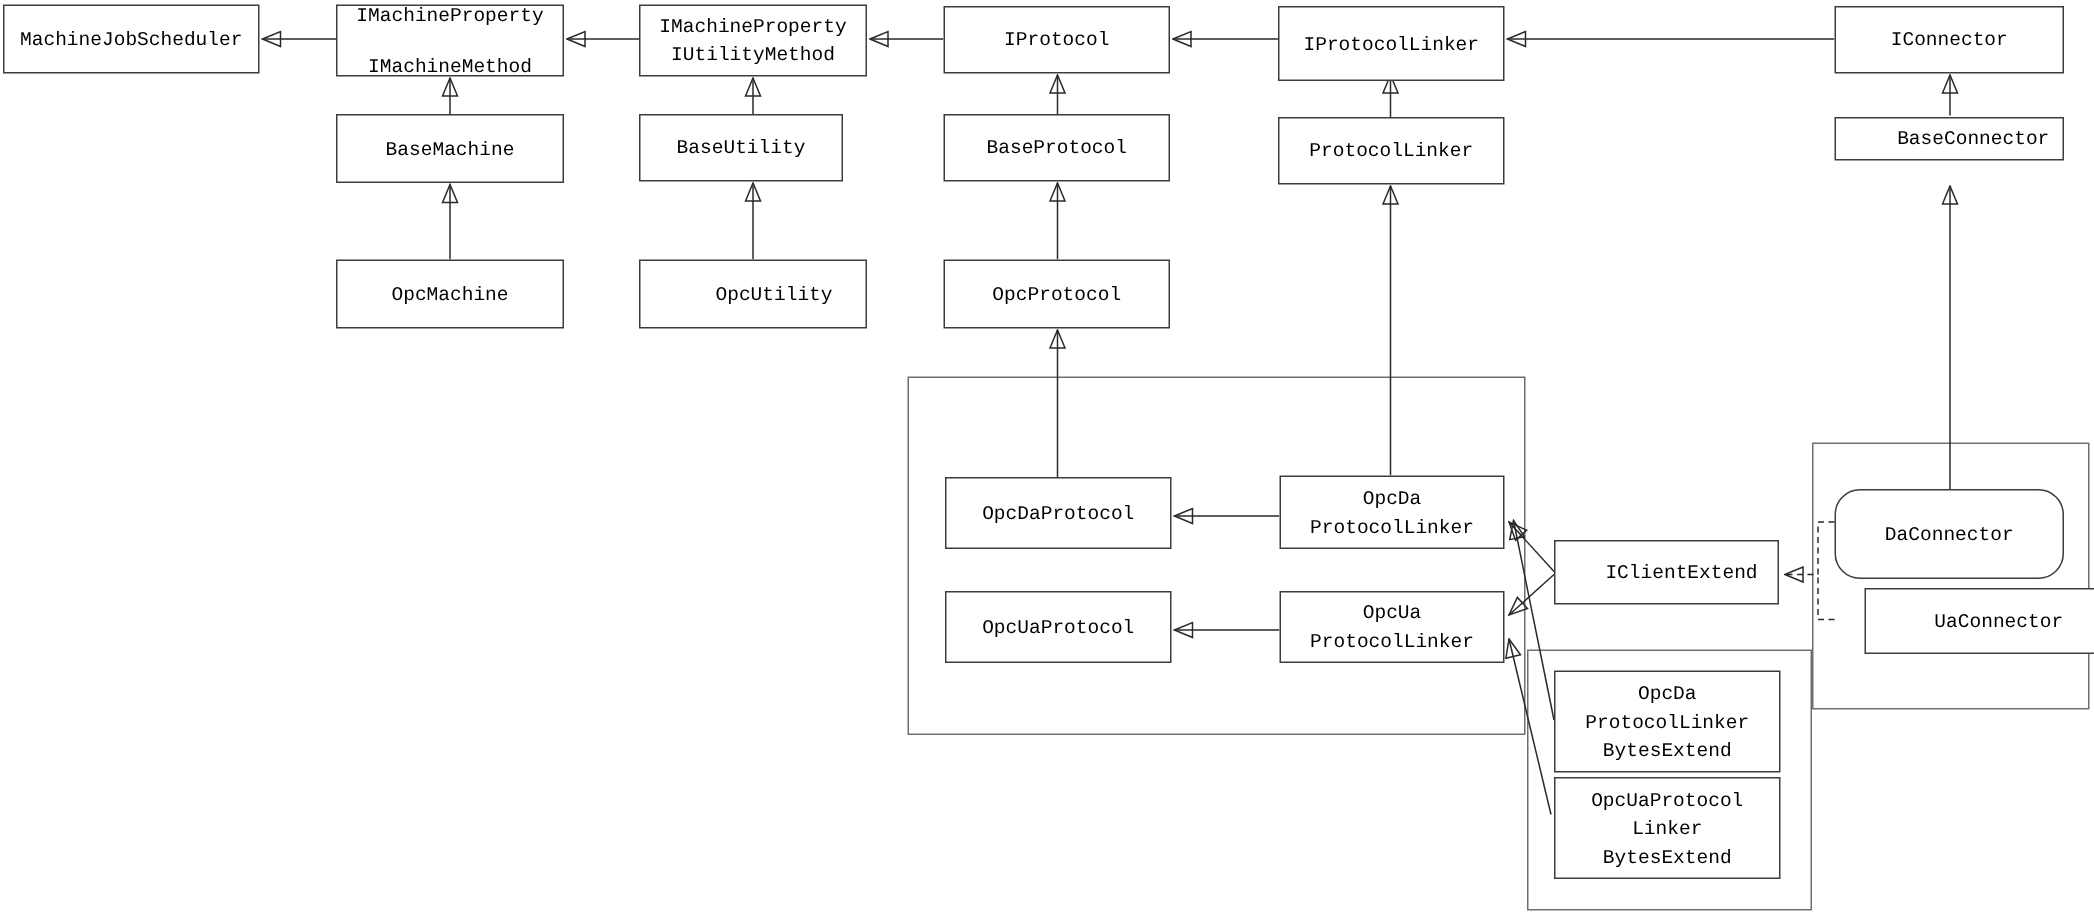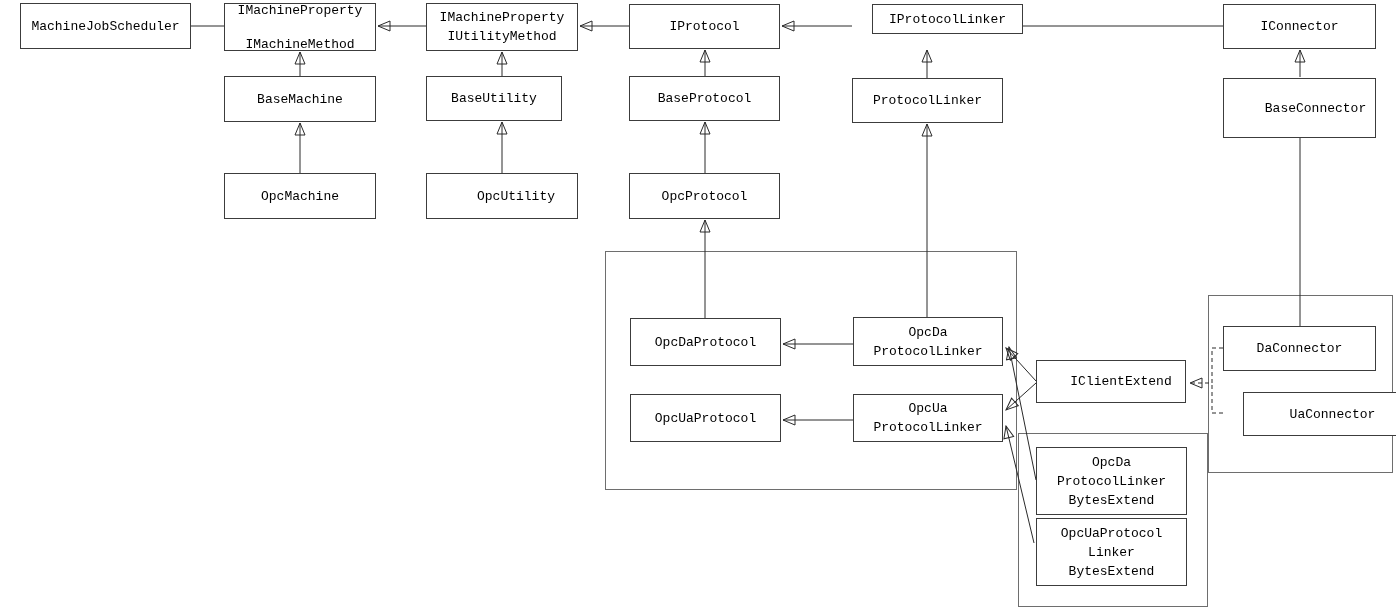"MachineJobScheduler" div.node { left: 20px -> 2px }
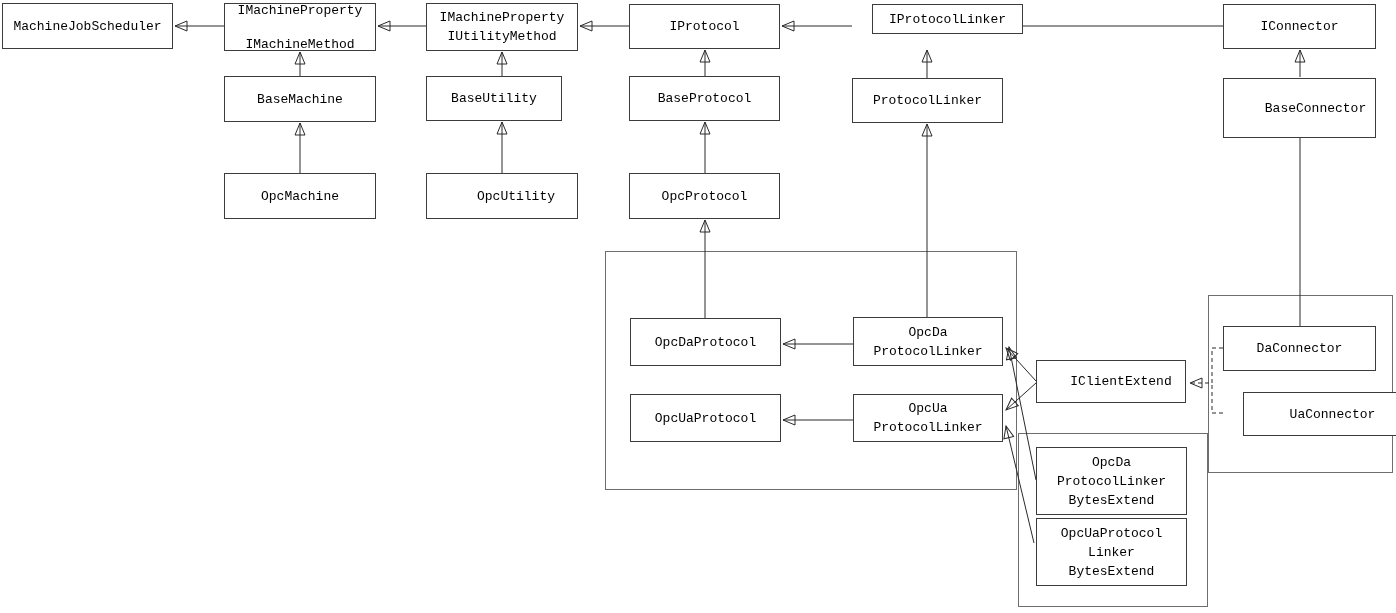"IProtocolLinker" div.node { height: 30px -> 50px; left: 872px -> 852px }
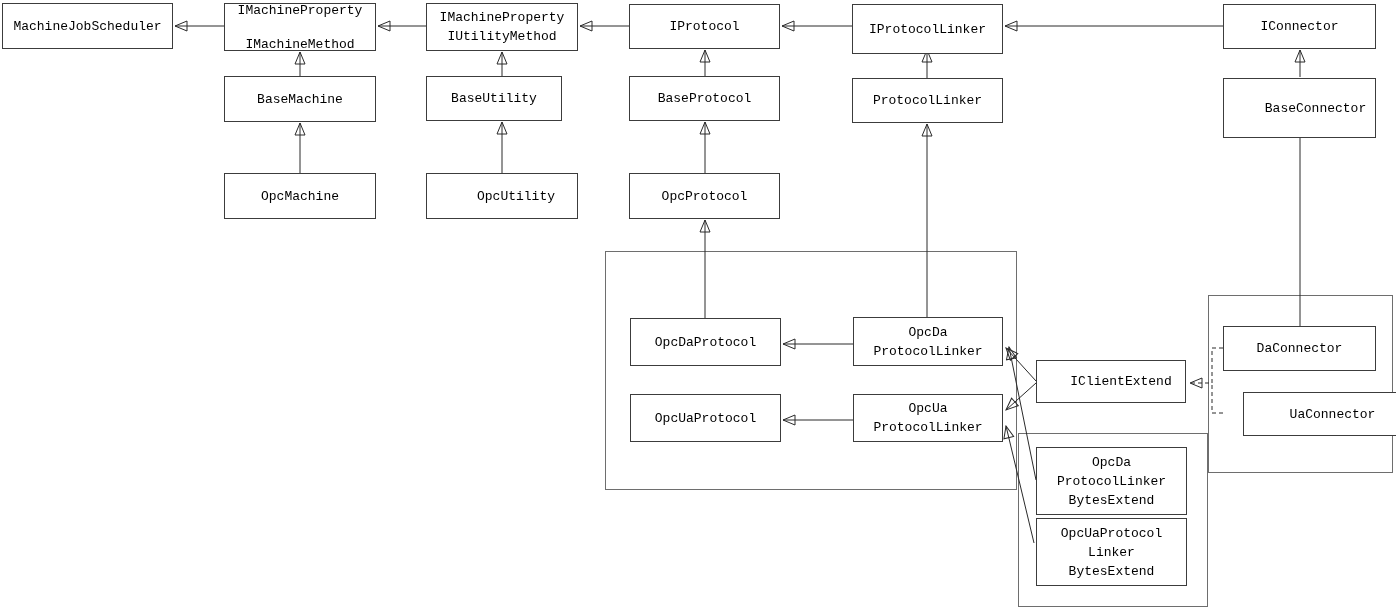"BaseConnector" div.node { height: 60px -> 29px }
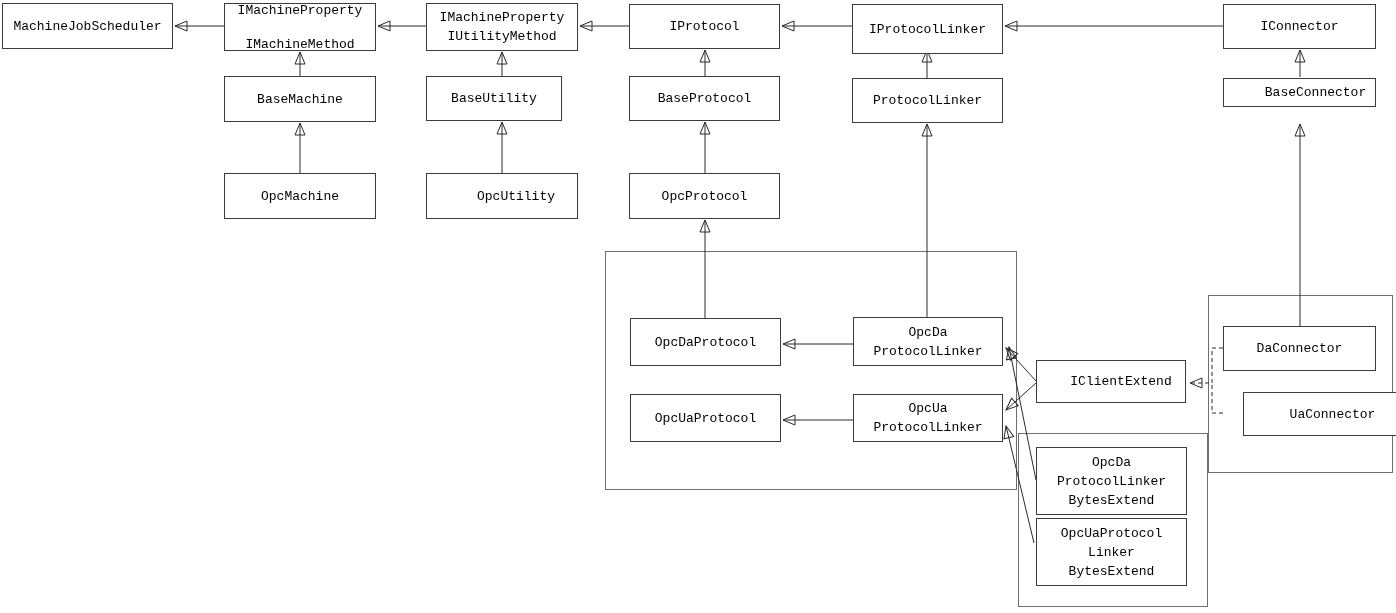"DaConnector" div.node { border-radius: none -> 17px; height: 45px -> 60px }
